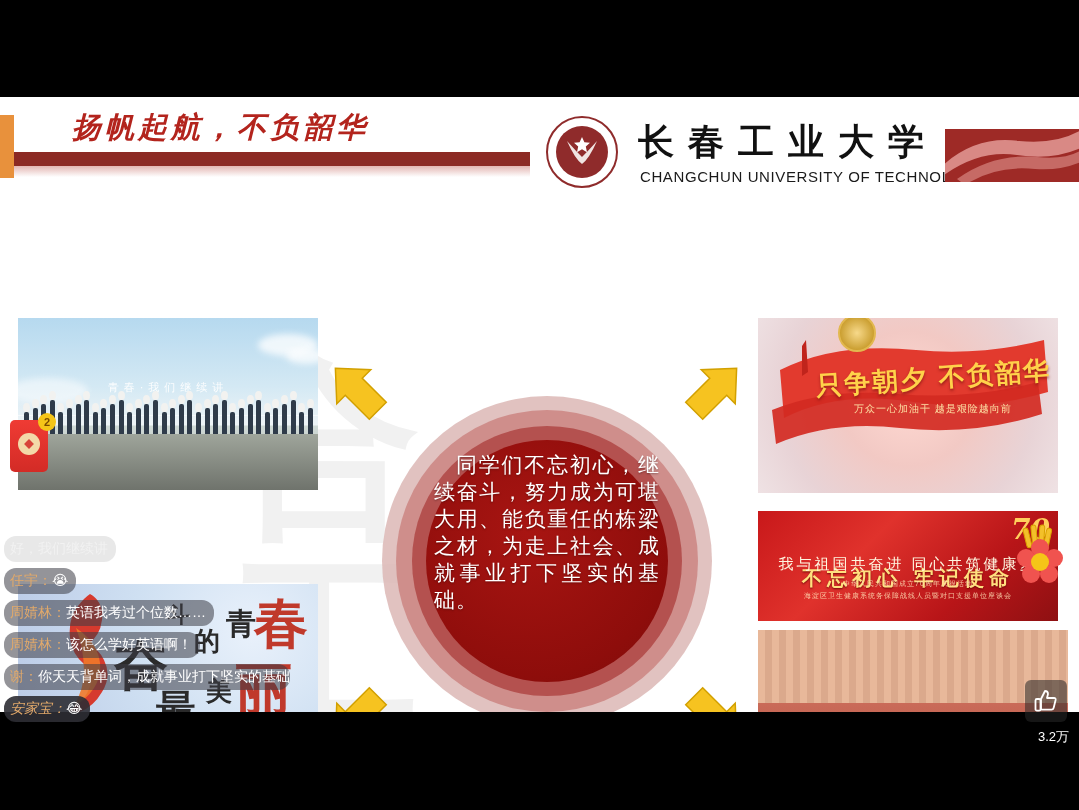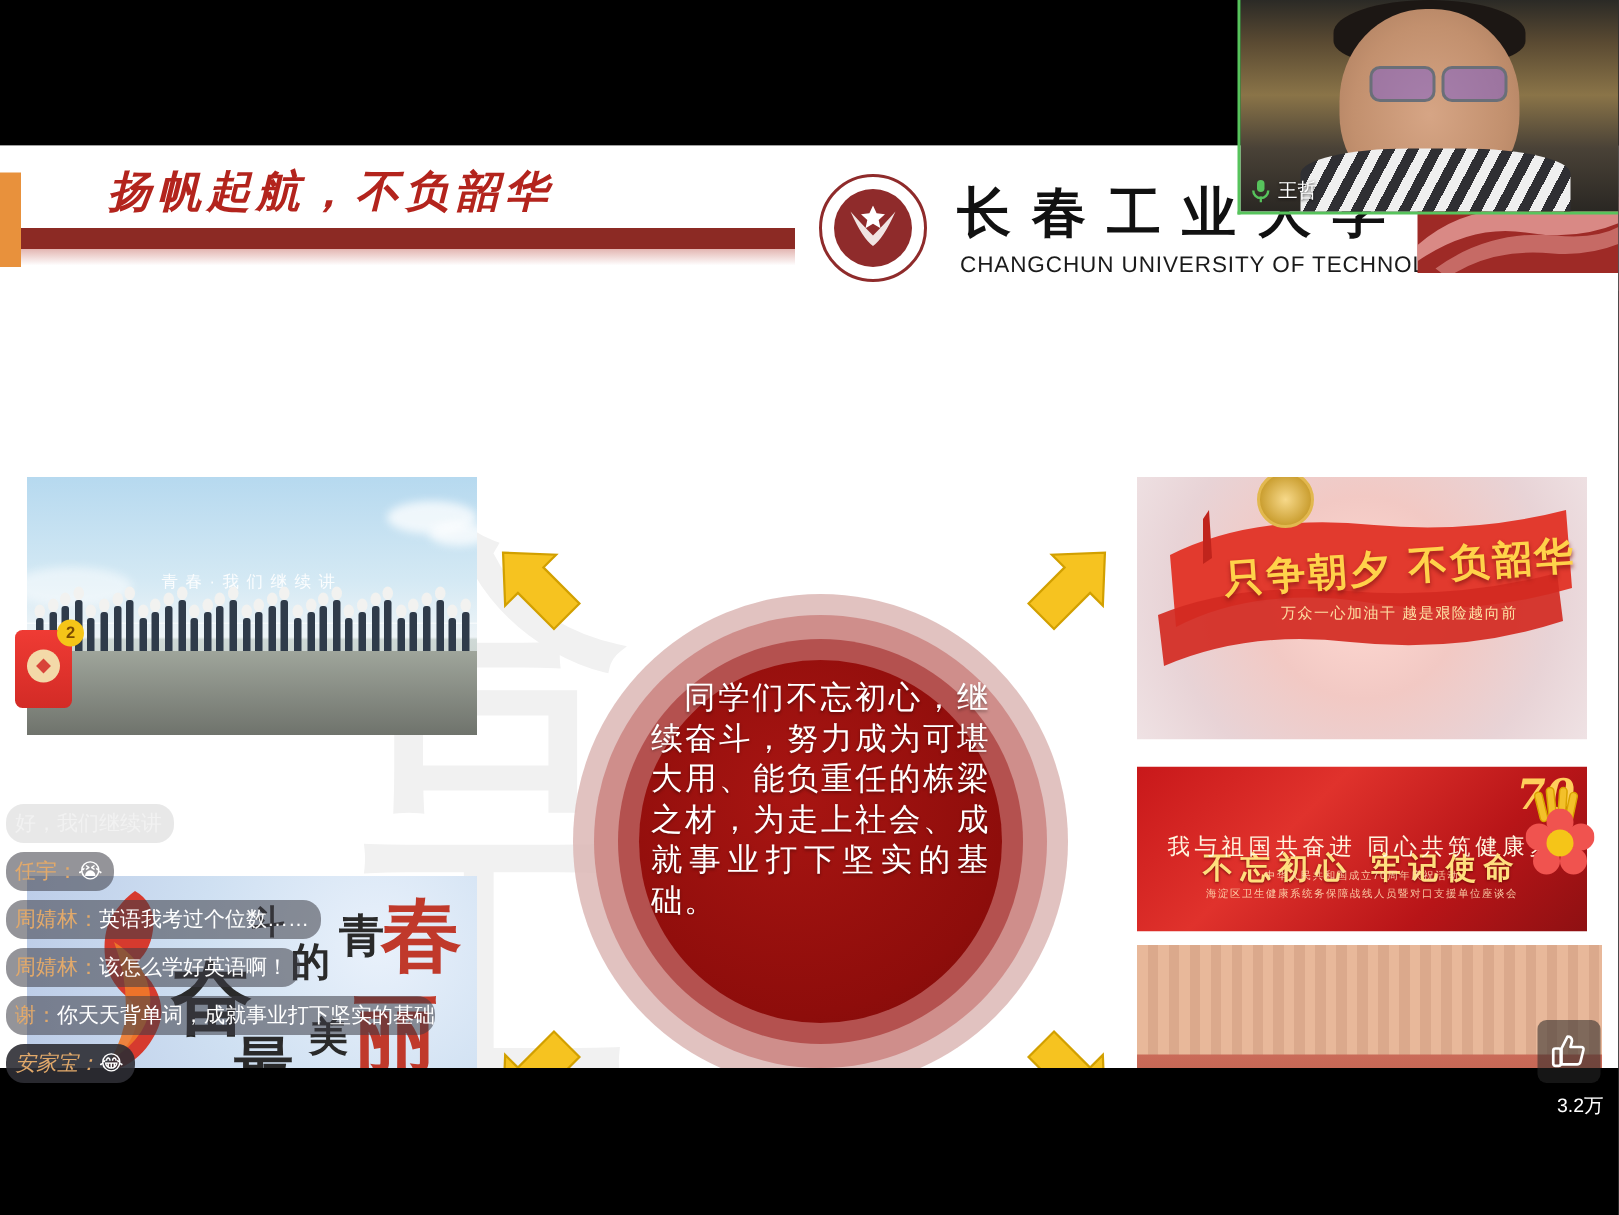"王哲" div.cam { html: <div> <div></div> <div></div> <div></div> <div></div> <div></div> <div> <svg> <rect></rect> <path></path> <rect></rect> </svg> <span>王哲</span> </div> </div> -> none }
